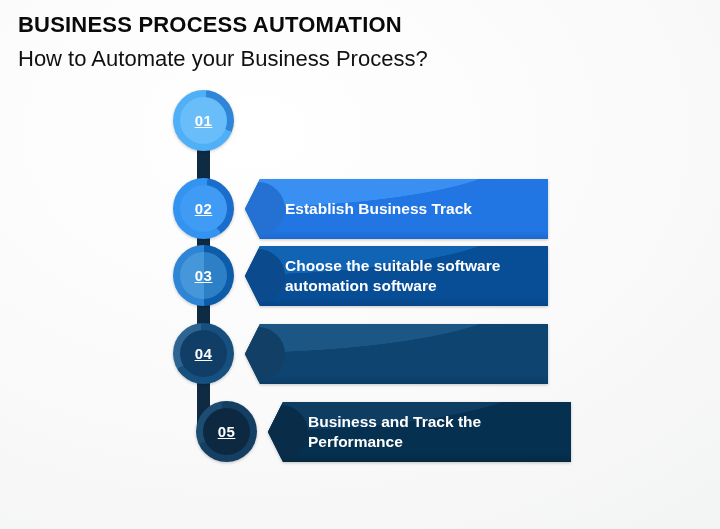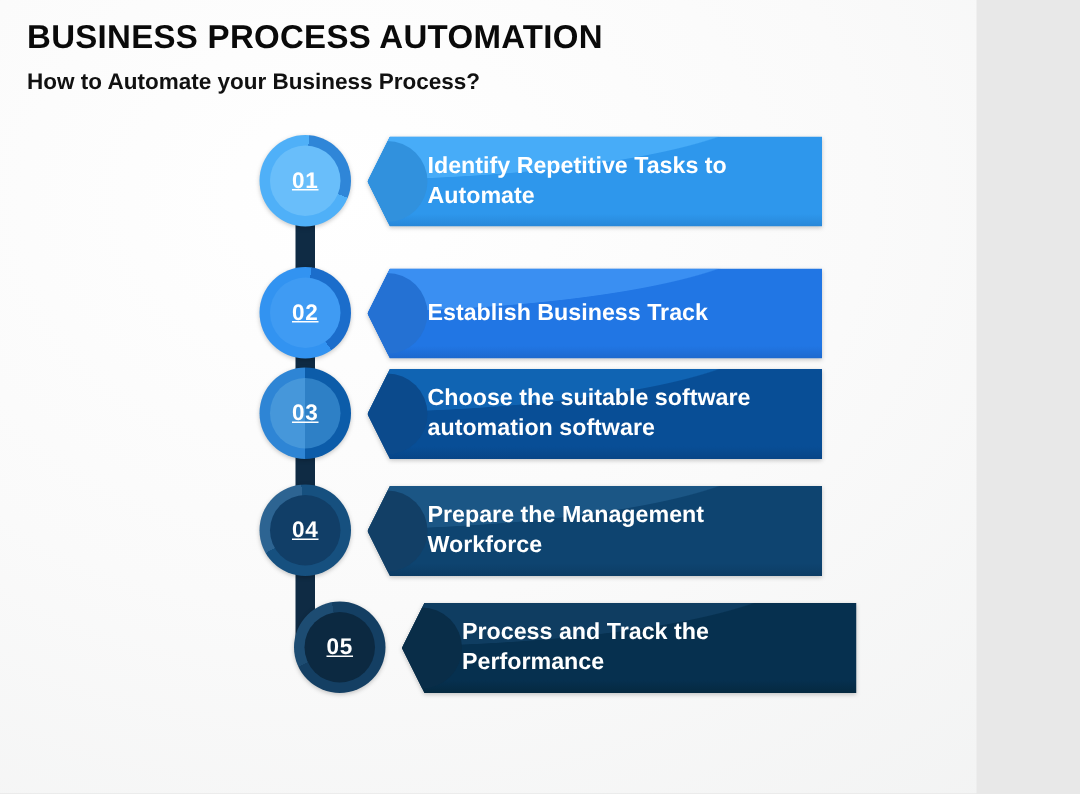"BUSINESS PROCESS AUTOMATION" .slide { width: 651px -> 720px }
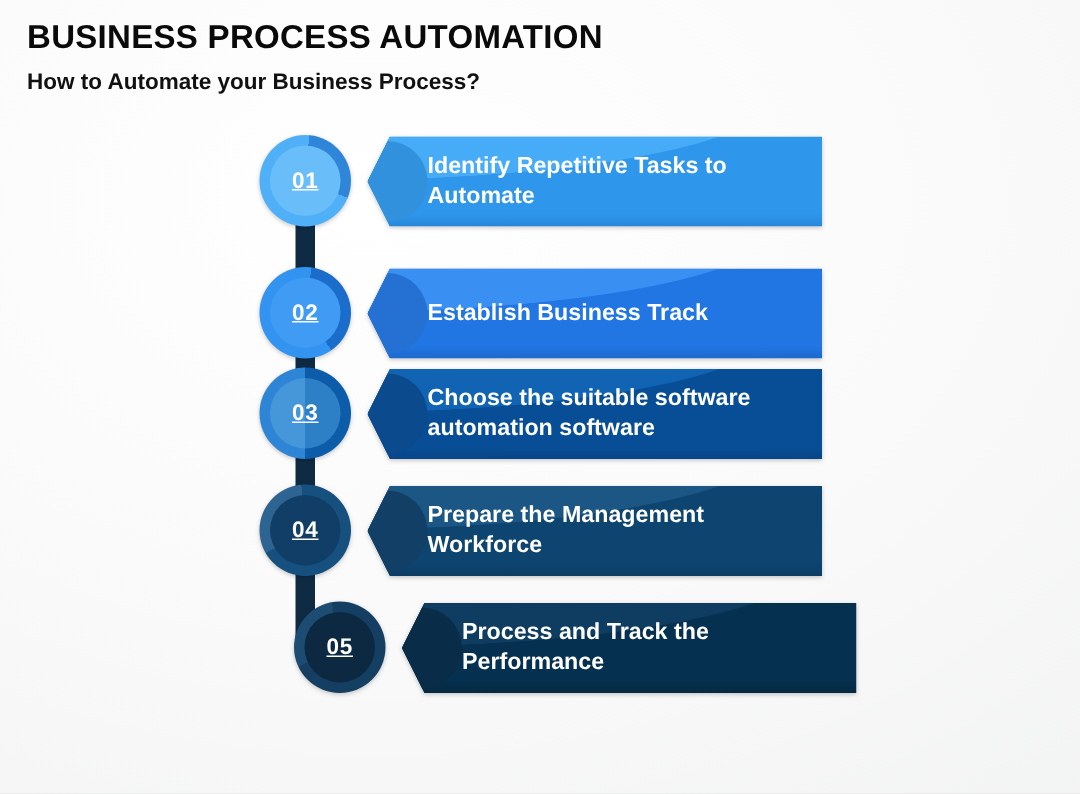"How to Automate your Business" .subtitle { font-size: 15px -> 22px; font-weight: 700 -> 400 }
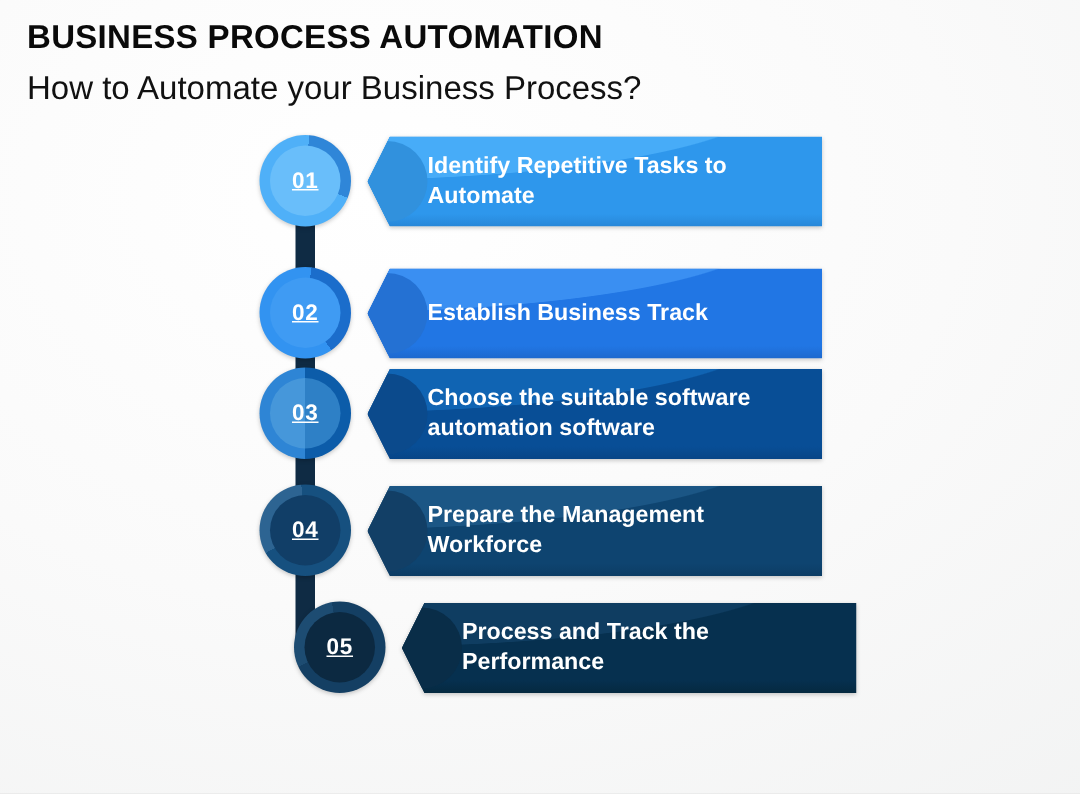"Identify Repetitive Tasks to Automate" div.banner { html: <div> <div></div> <span>Identify Repetitive Tasks to Automate</span> </div> -> none }
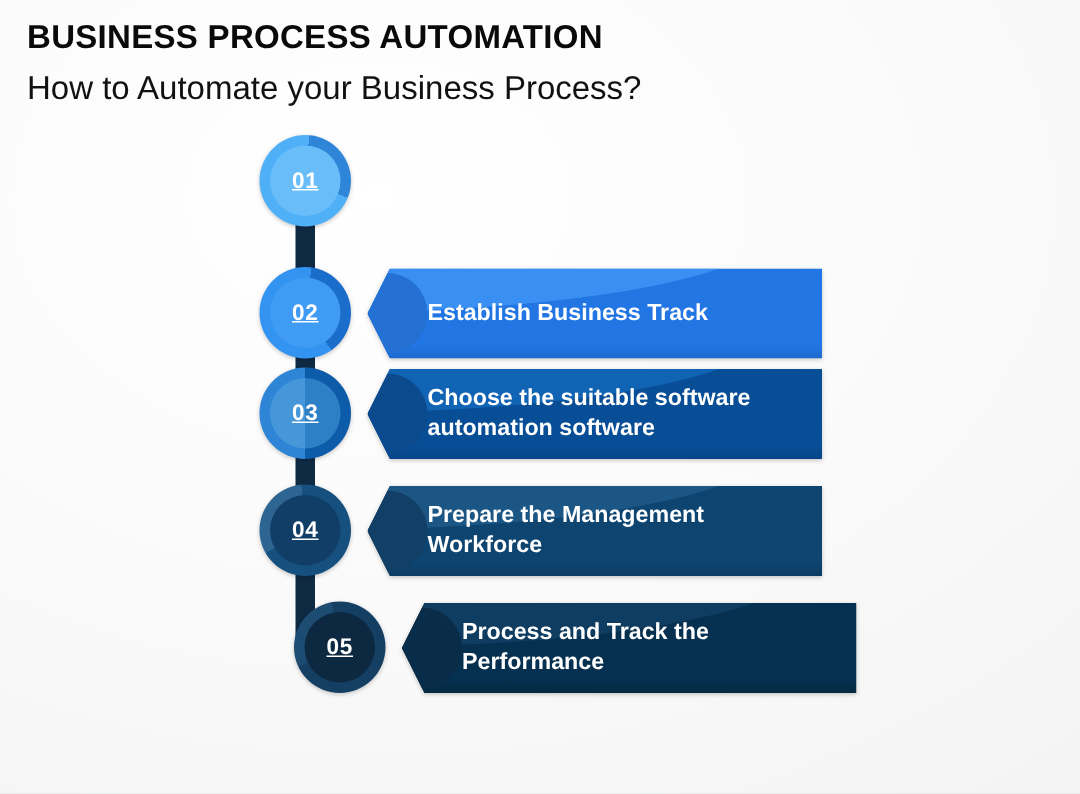"Prepare the Management Workforce" span.step-label { html: <span>Prepare the Management Workforce</span> -> none }
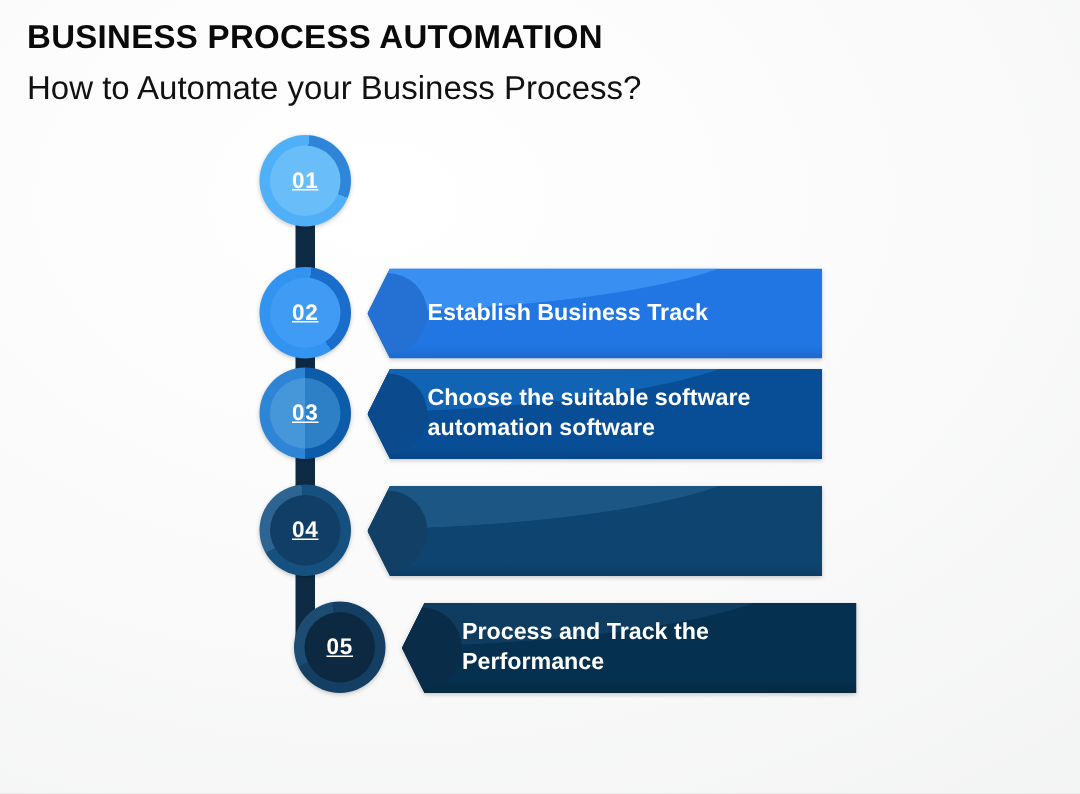"Process and Track the Performance" span.step-label { text: Process -> Business }
